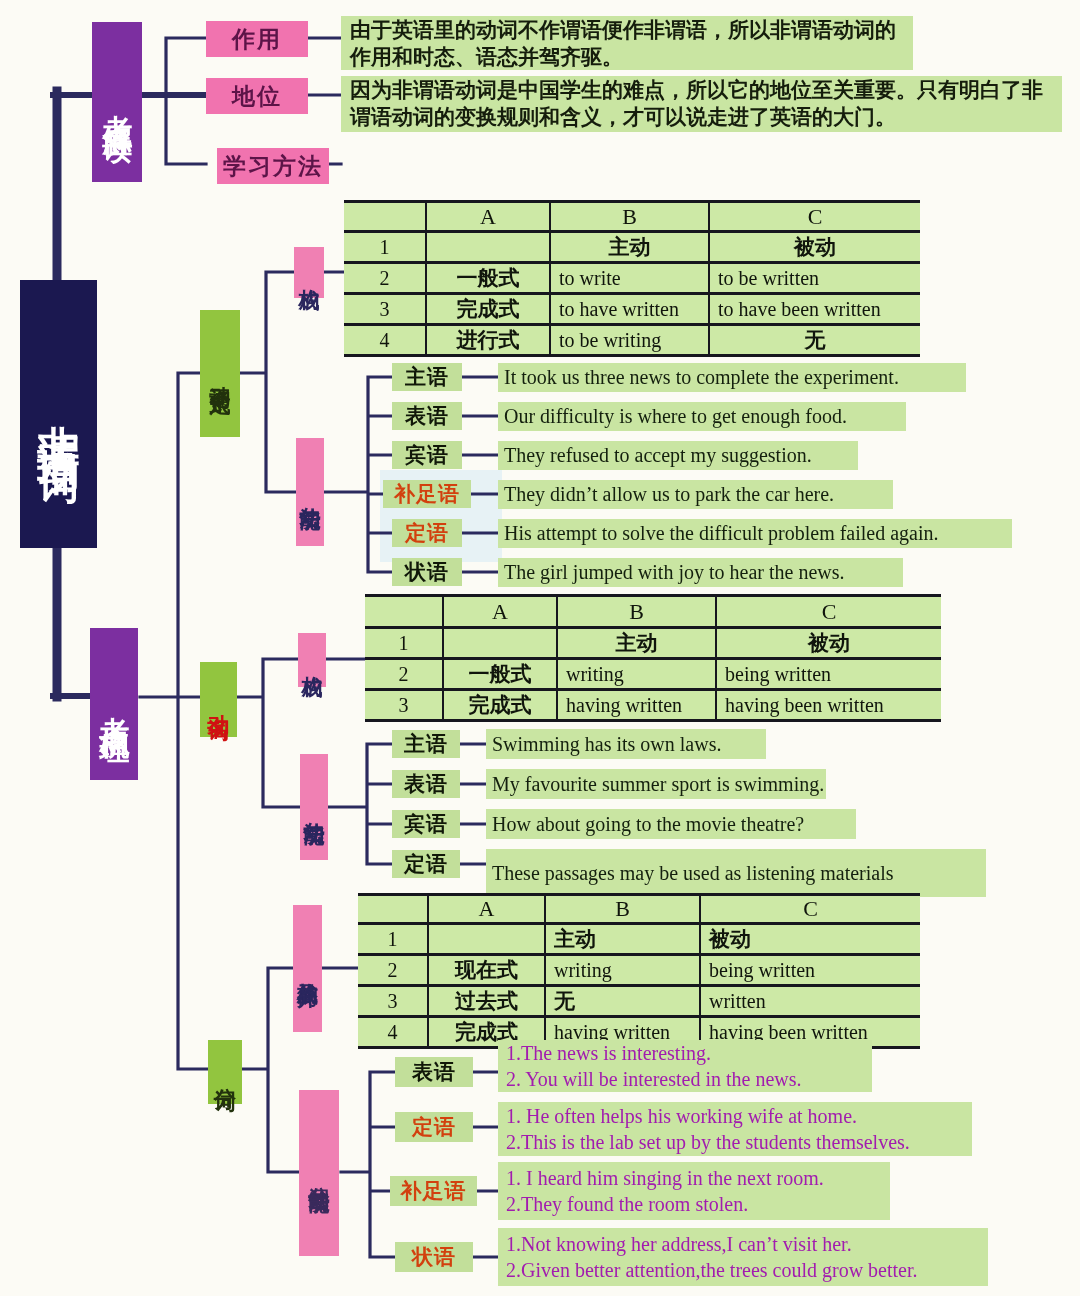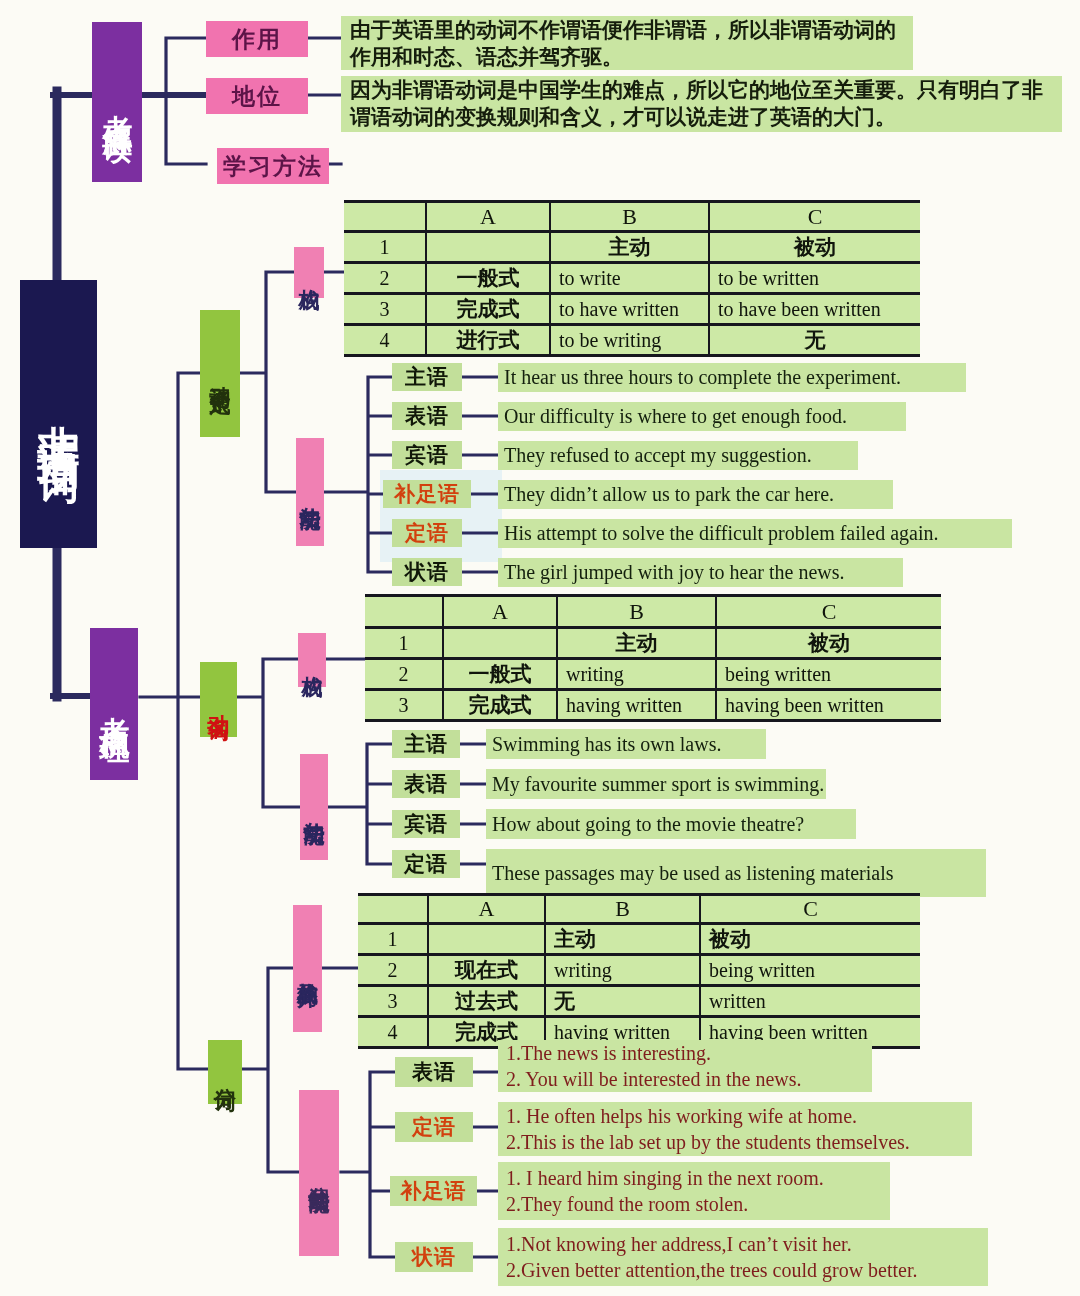"It hear us three hours" div.abs { text: hear us three hours -> took us three news }
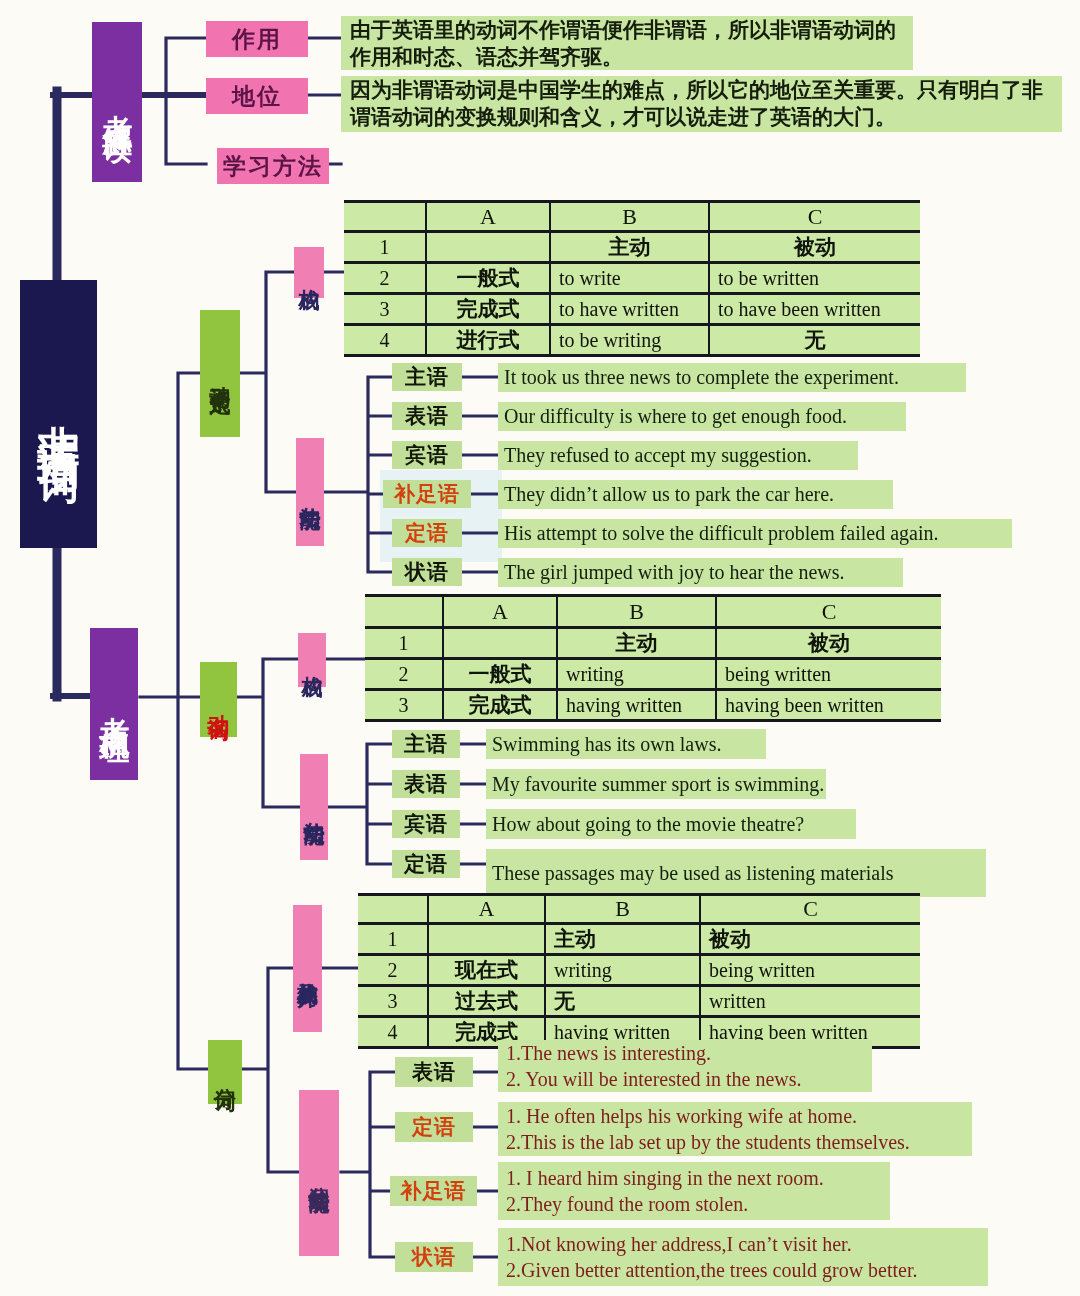"1.The news is interesting." .sent2 { color: #7f1d1d -> #a21caf }
